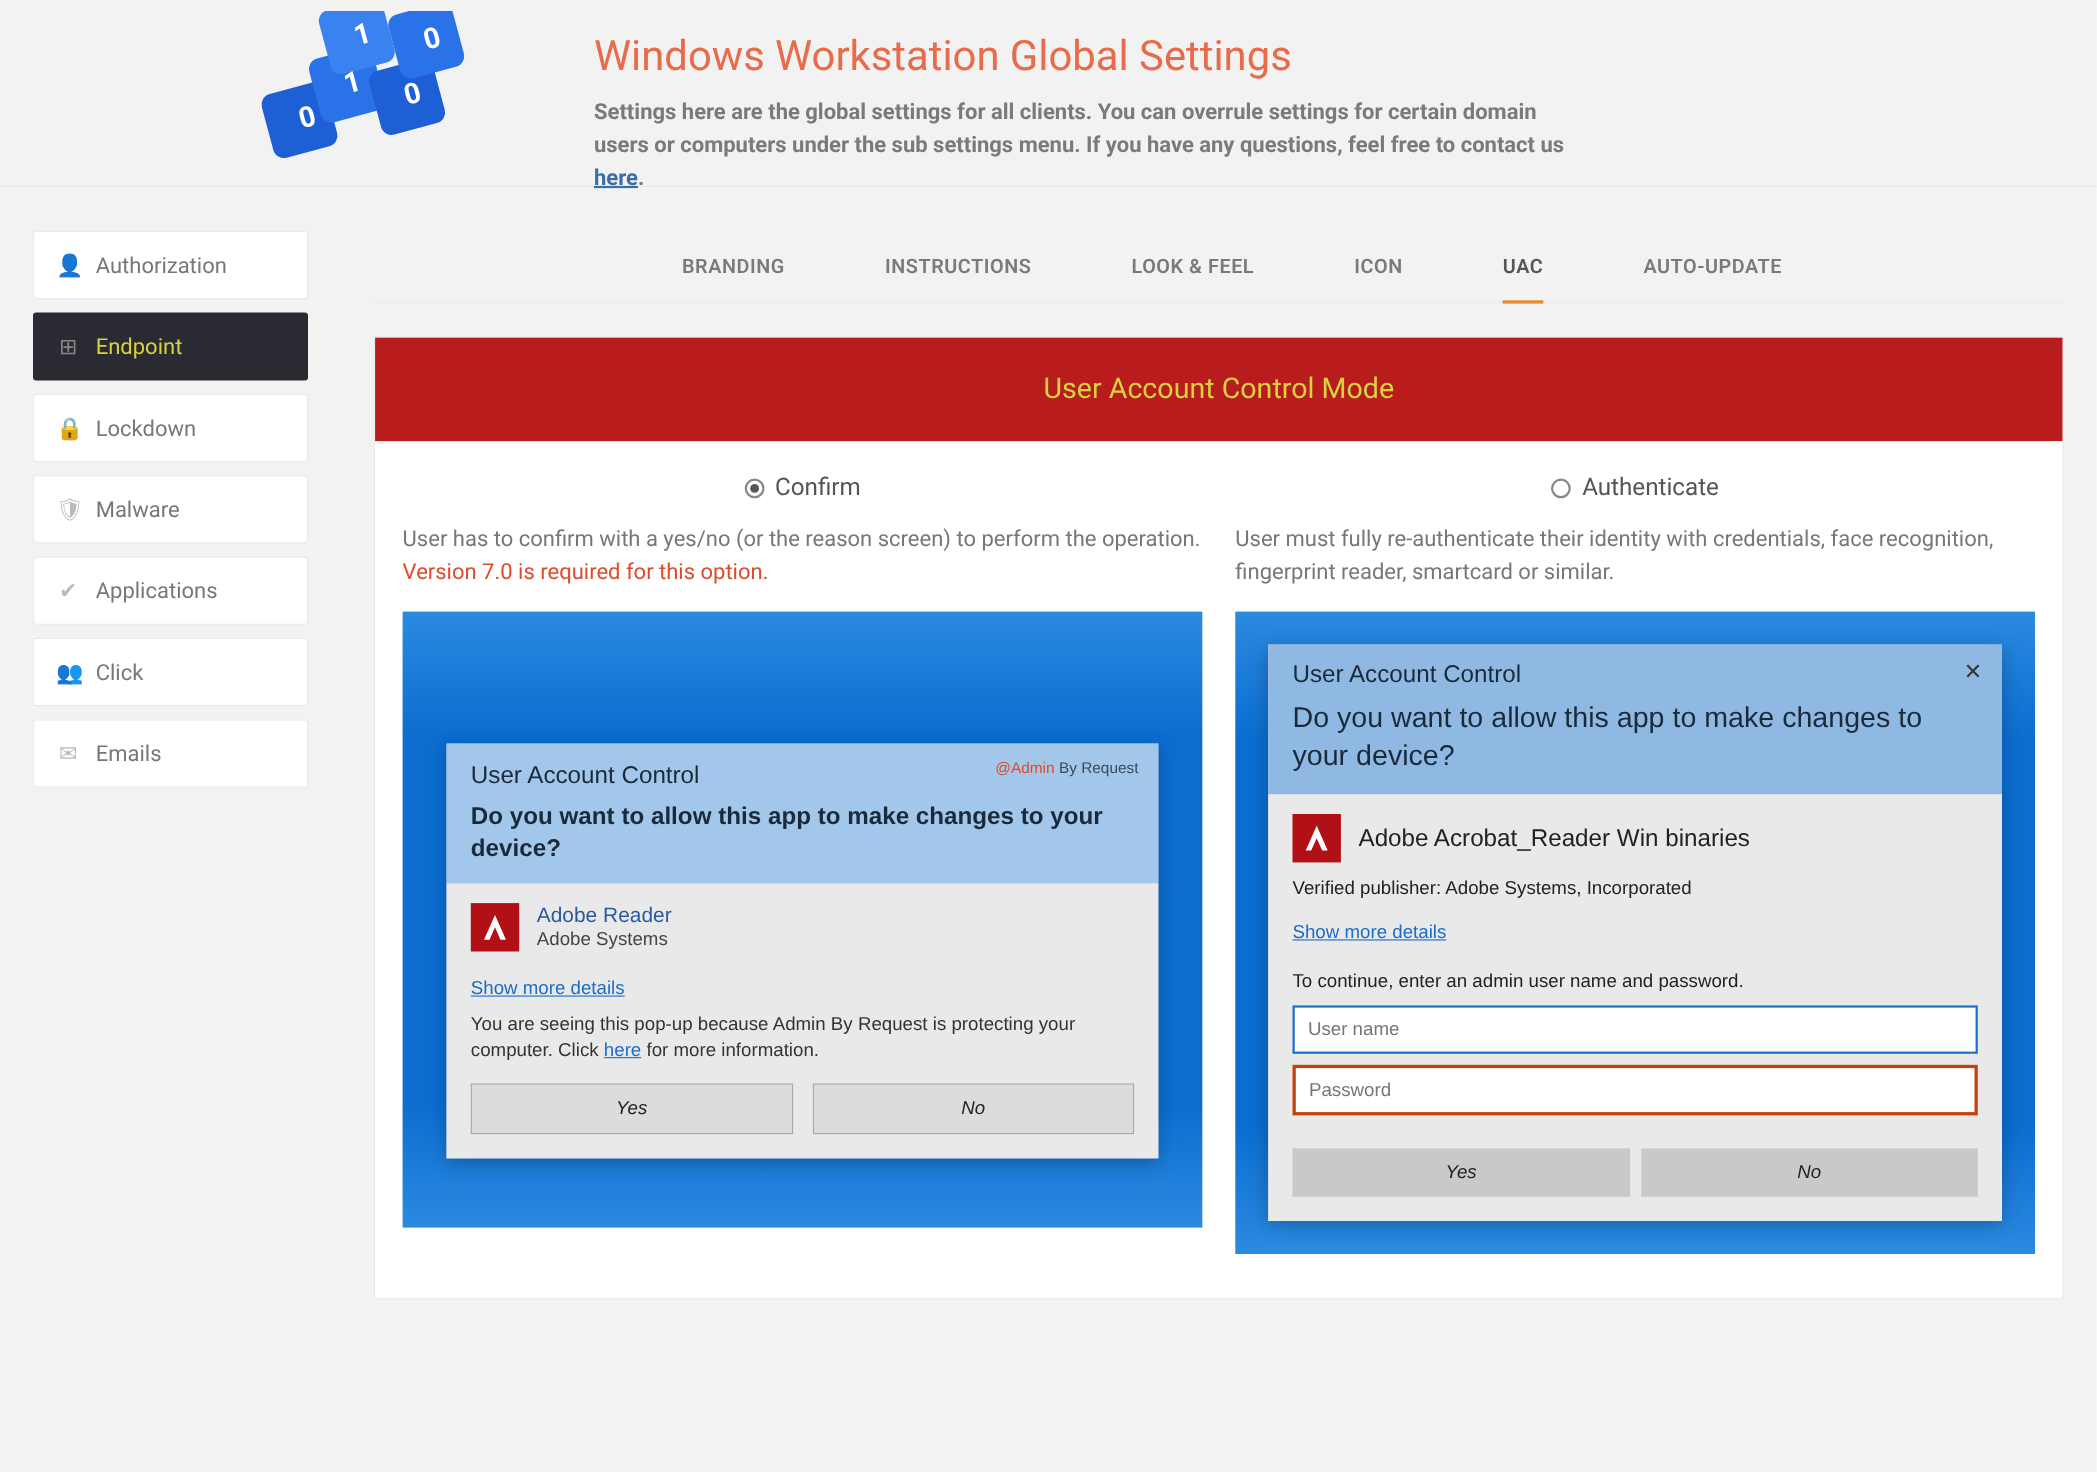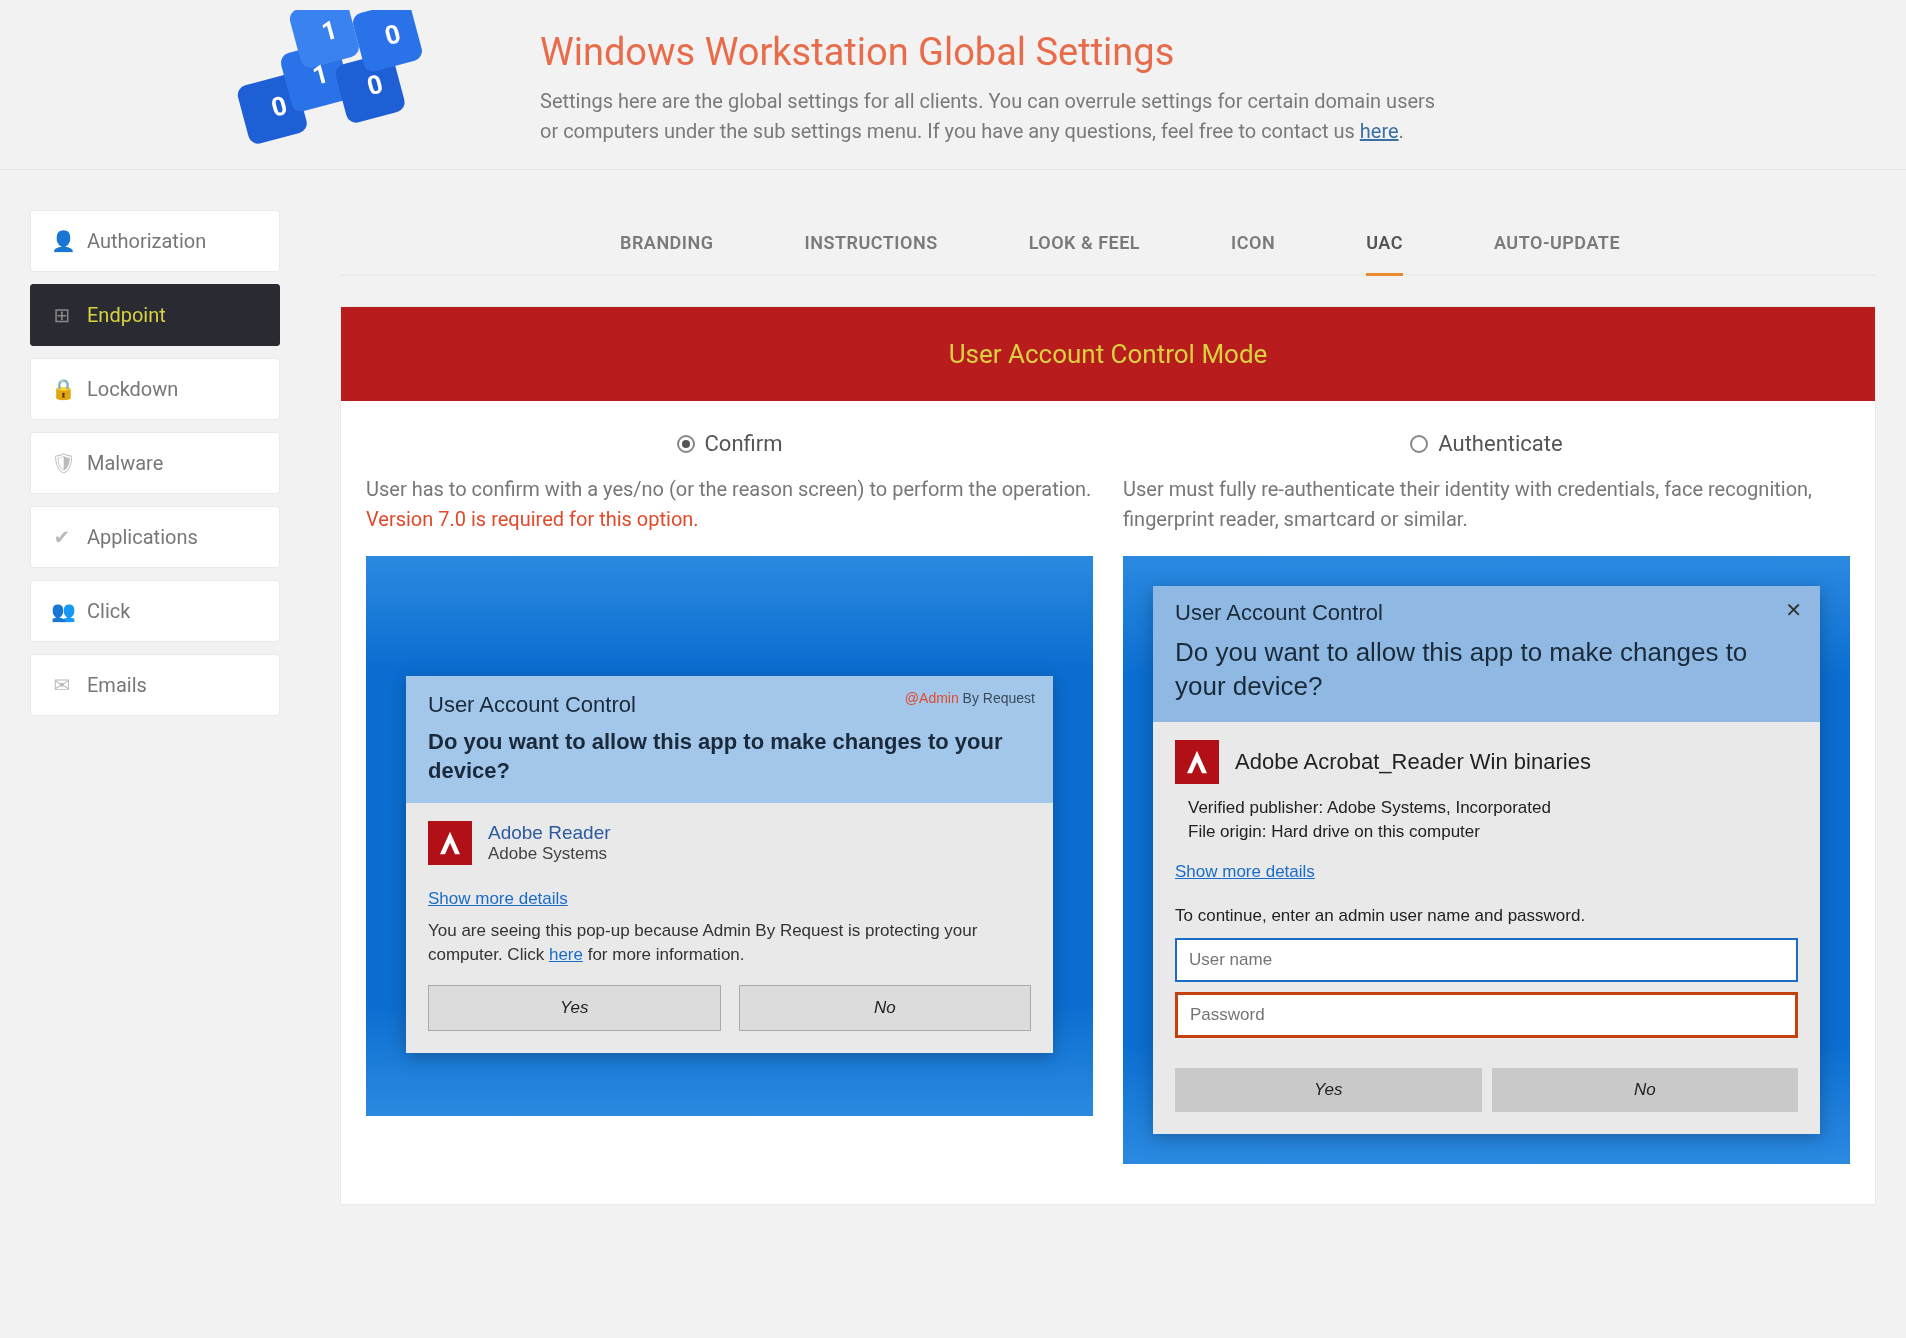"Settings here are the global" .page-subtitle { font-weight: none -> bold }
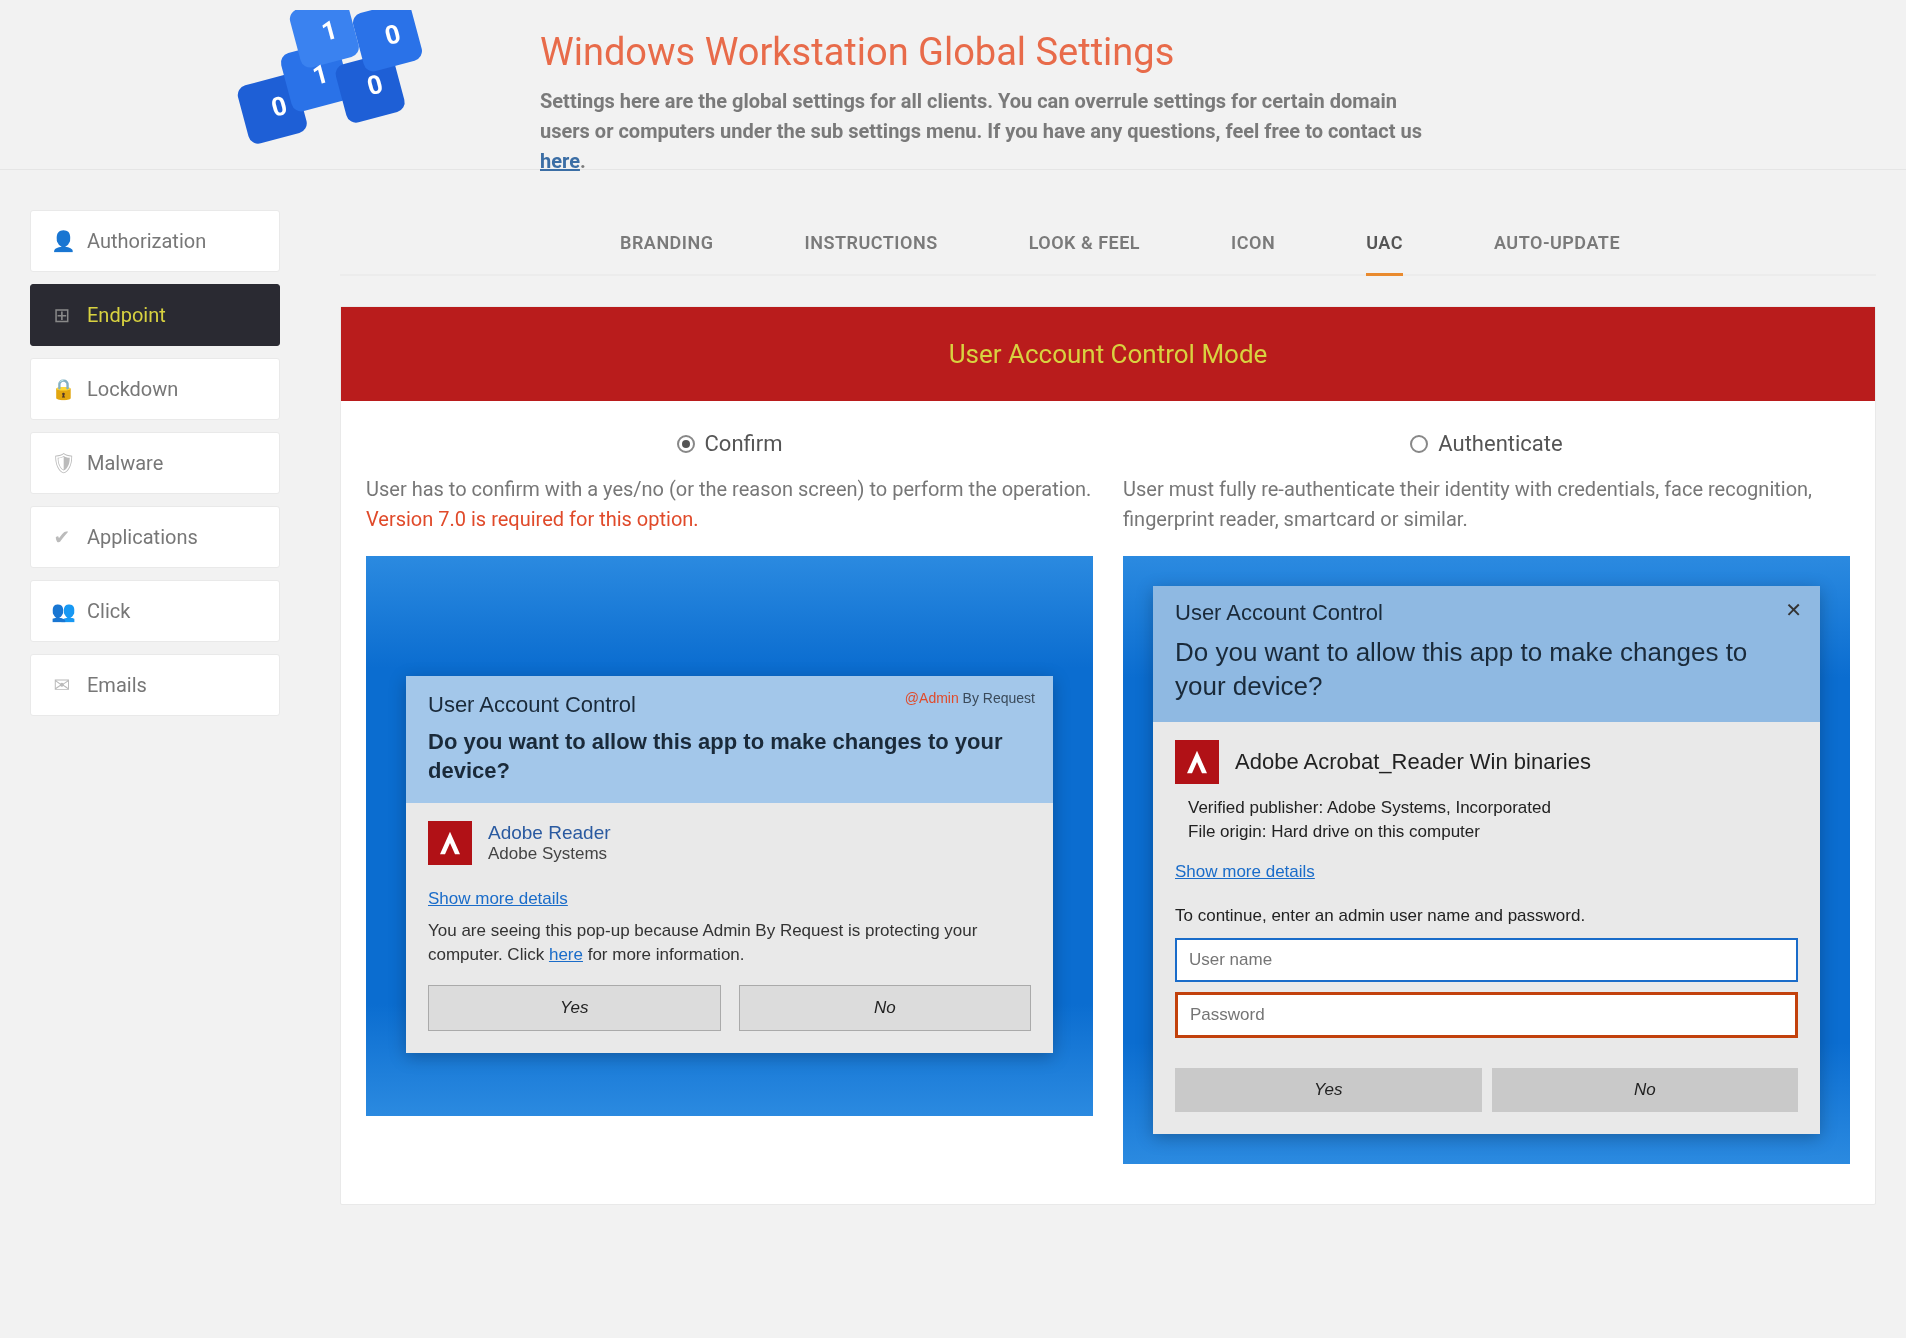"Verified publisher: Adobe Systems," .uac-meta { margin: 4px 13px -> 4px 0 }
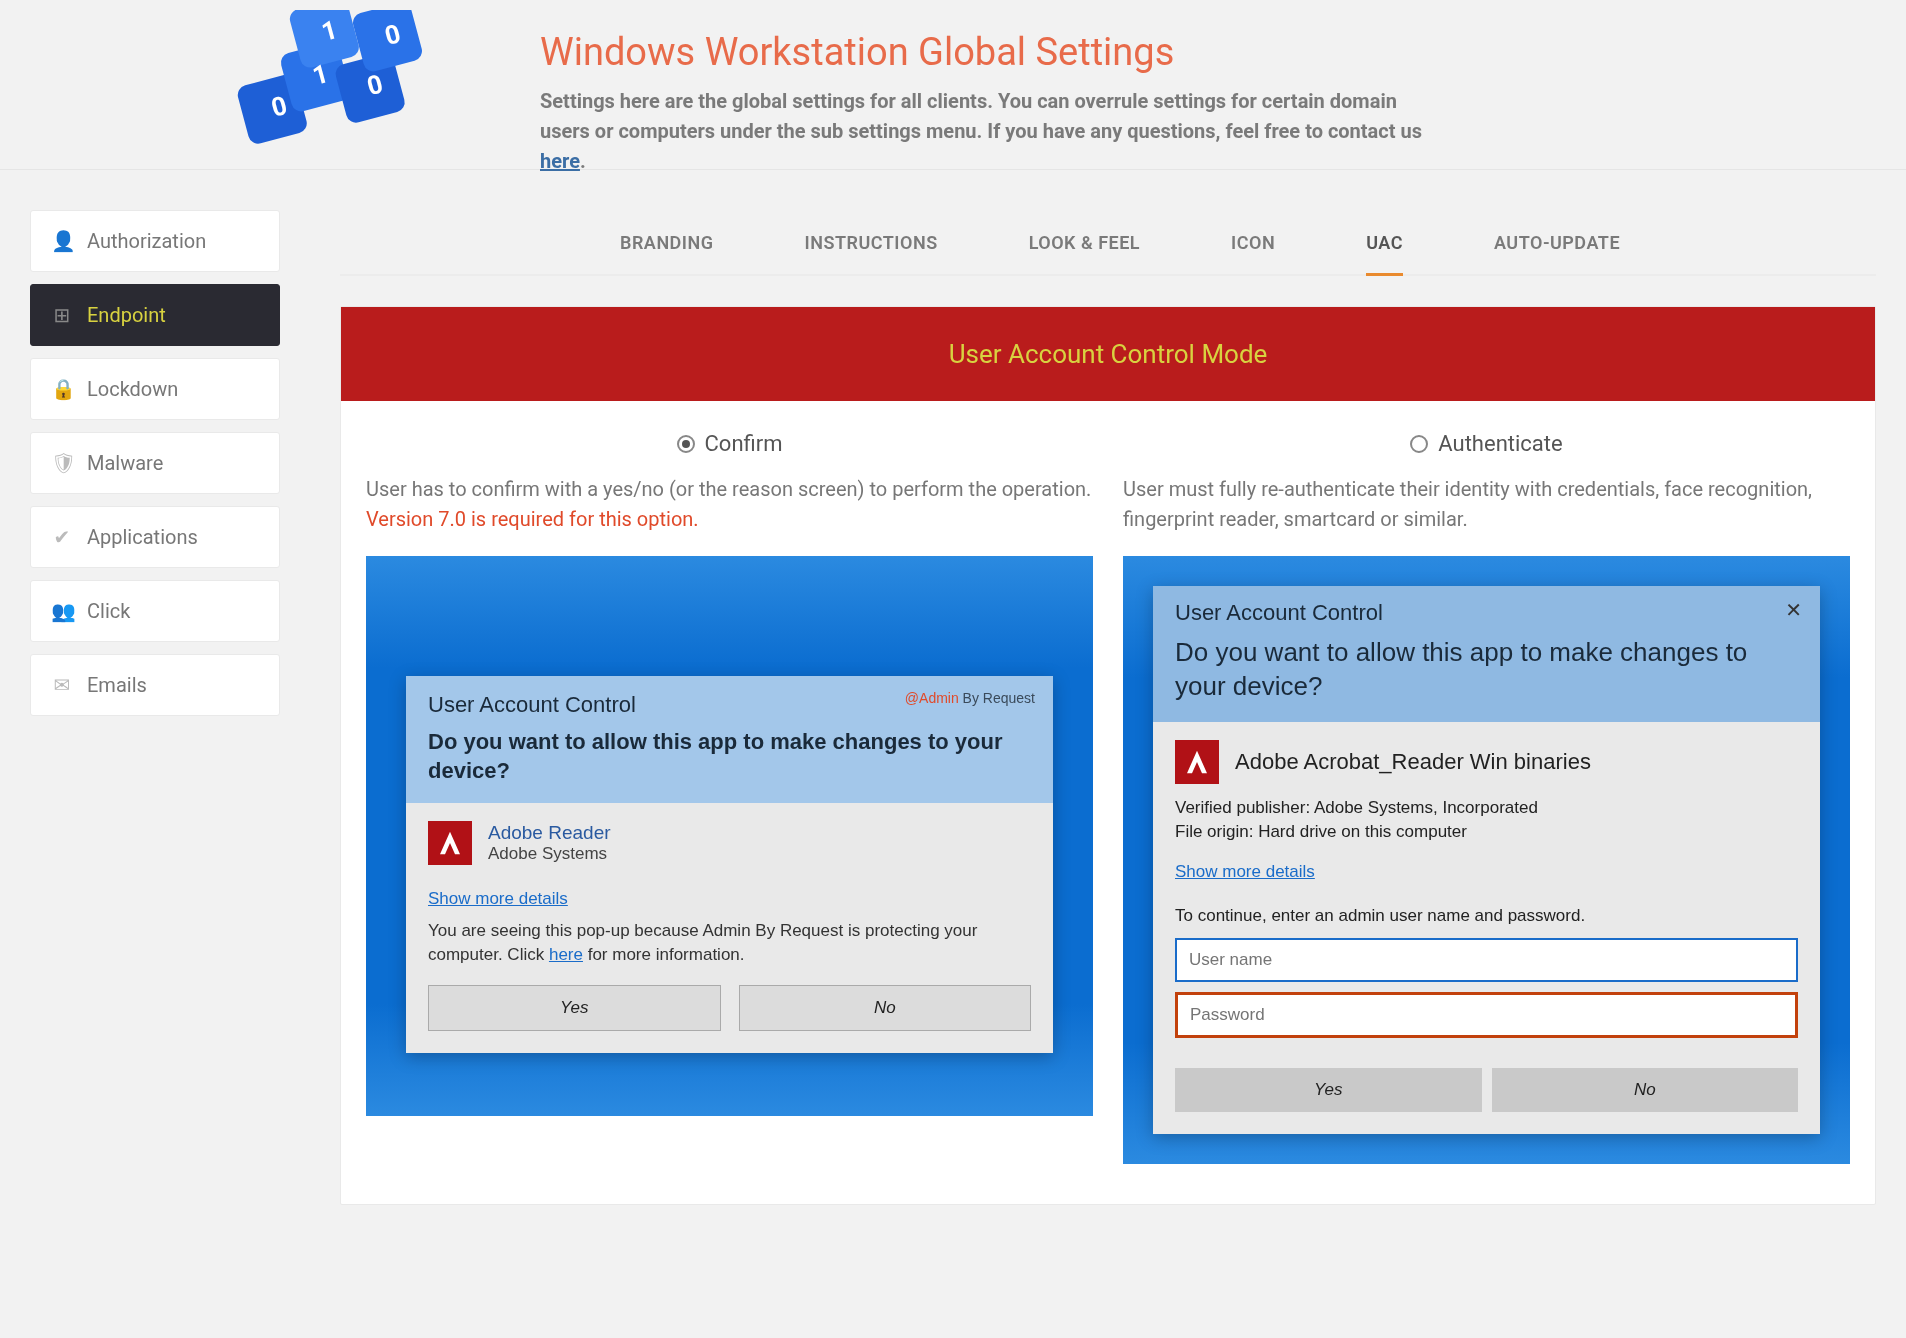"File origin: Hard drive on" div.uac-meta { html: <div>File origin: Hard drive on this computer</div> -> none }
